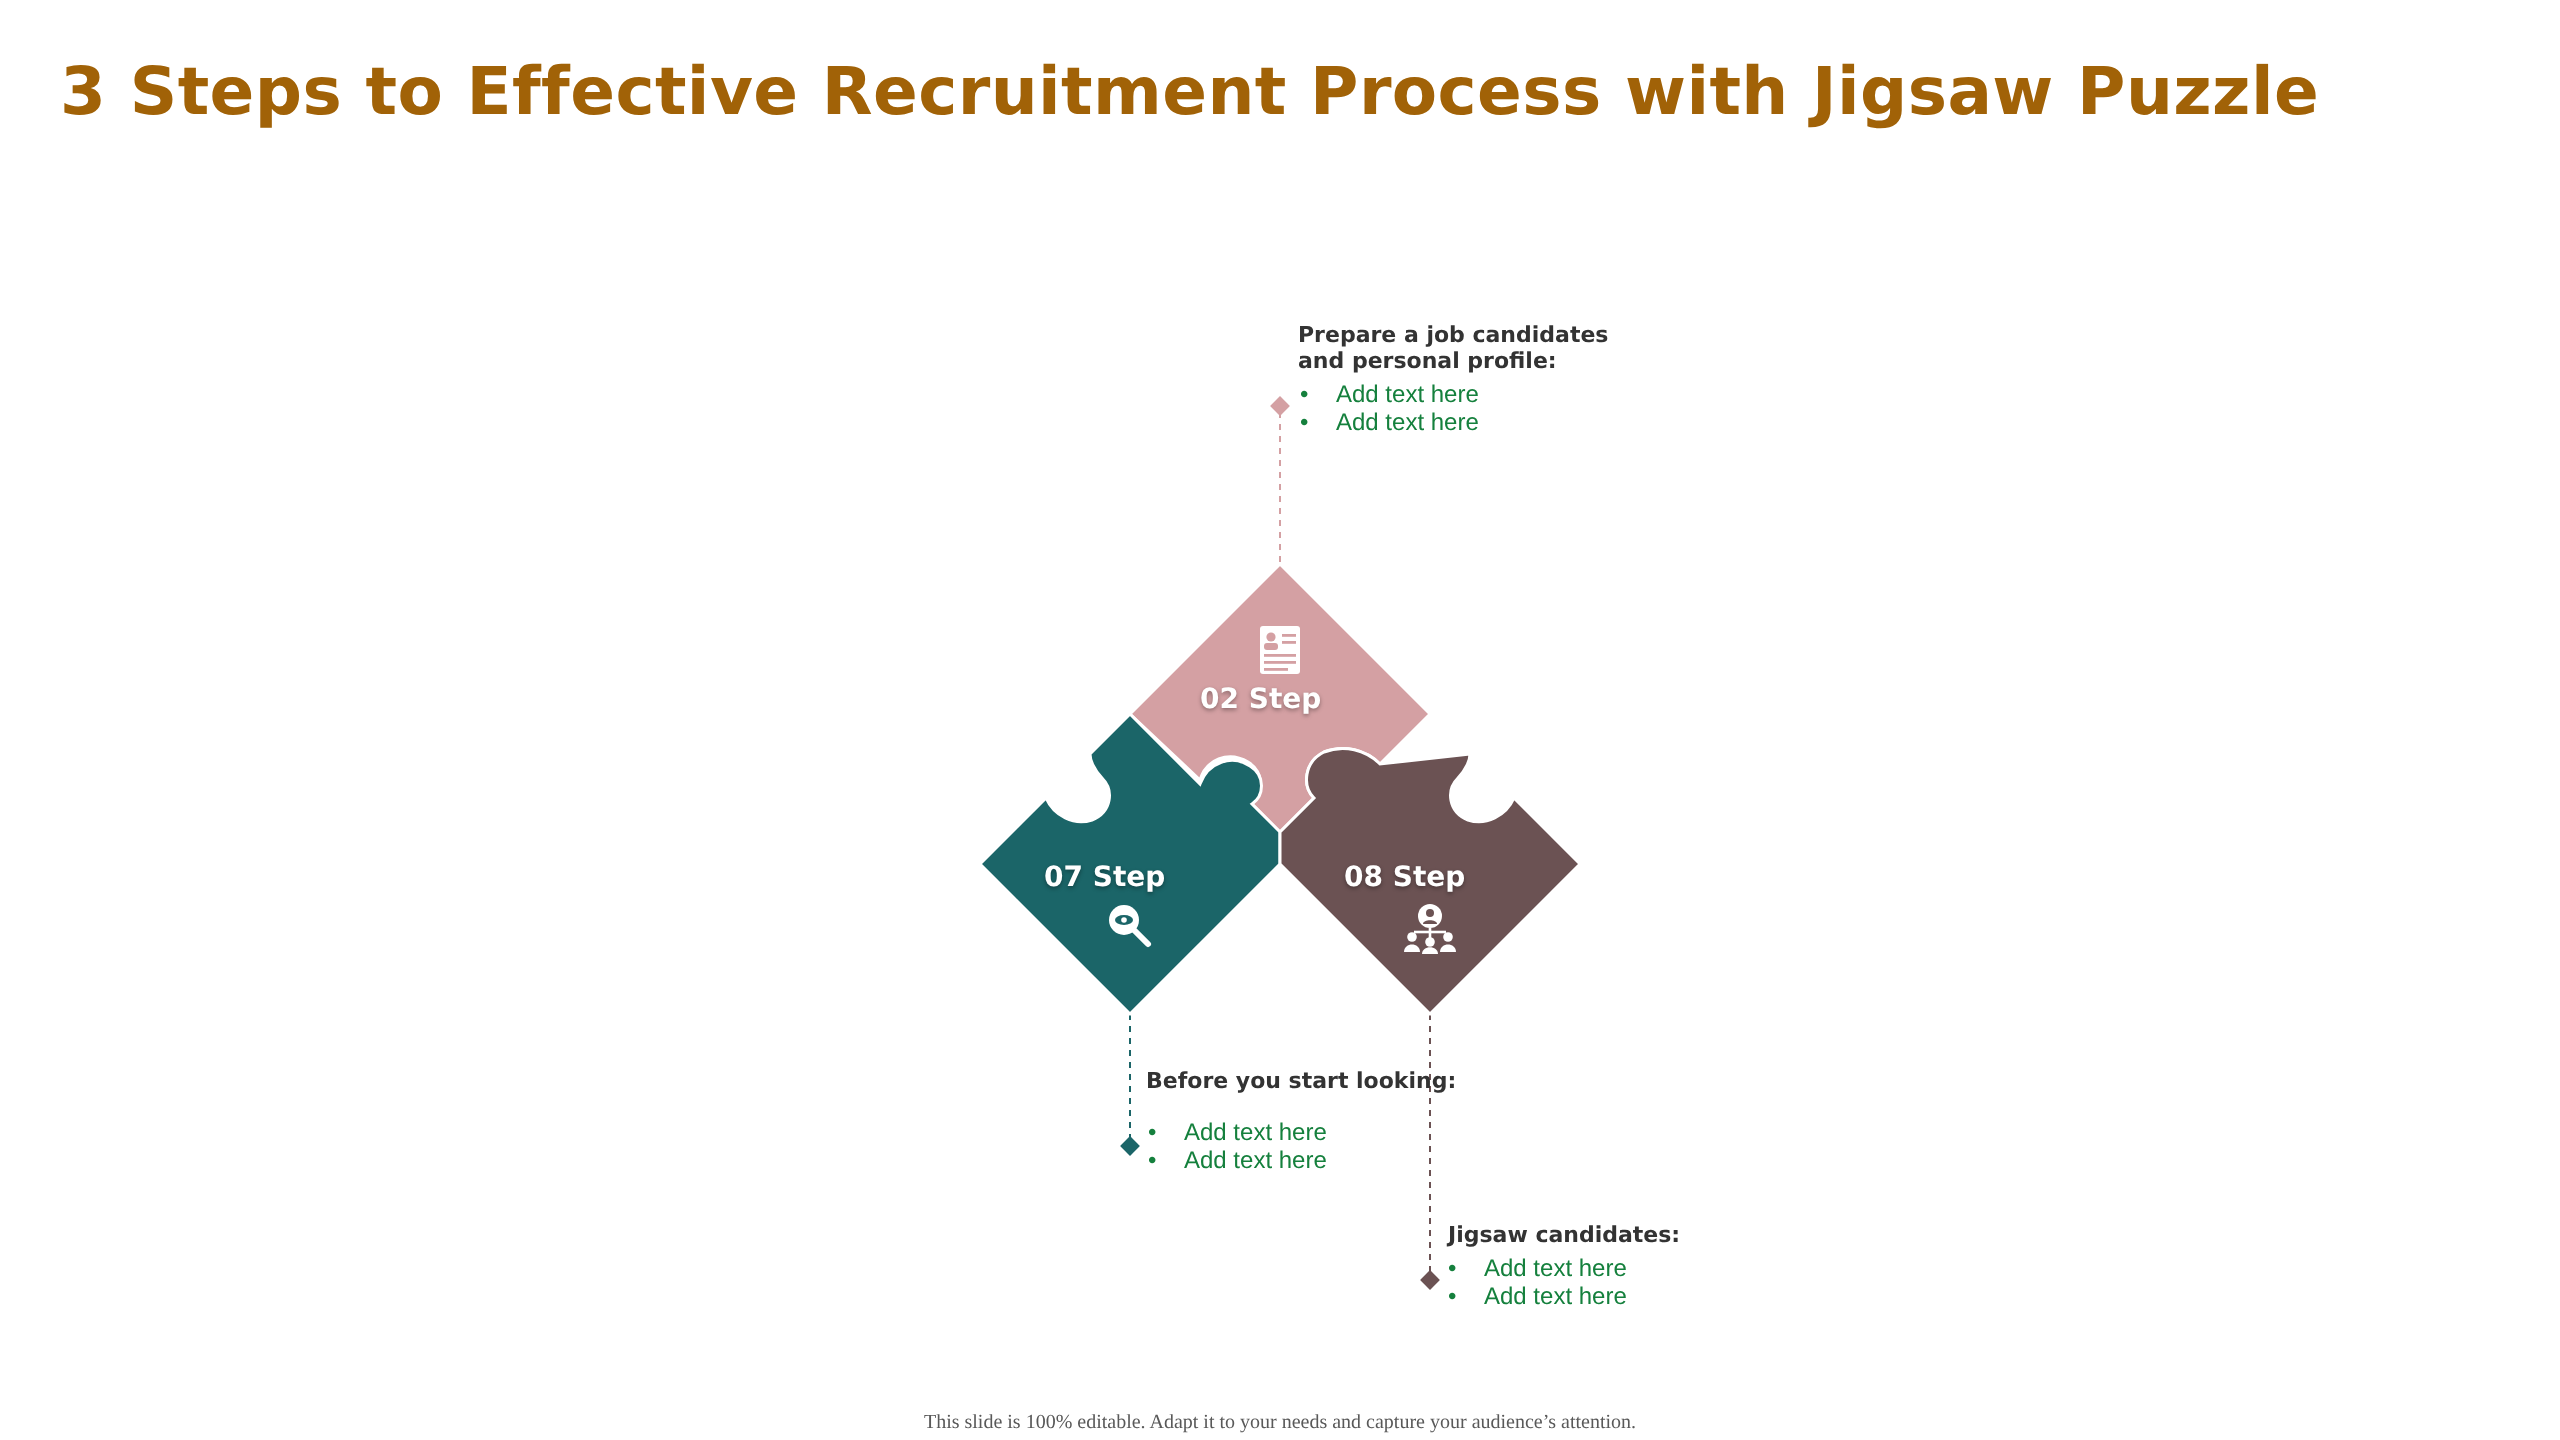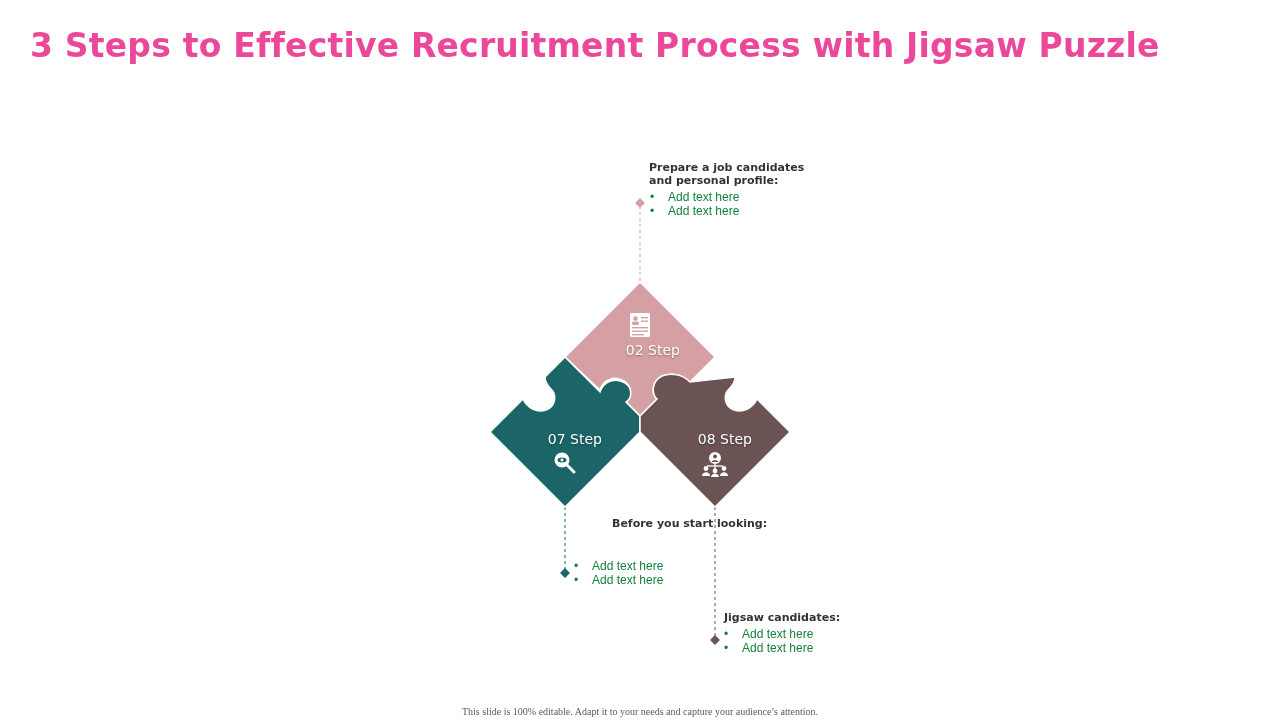"3 Steps to Effective Recruitment" .title { color: #ec4899 -> #a16207 }
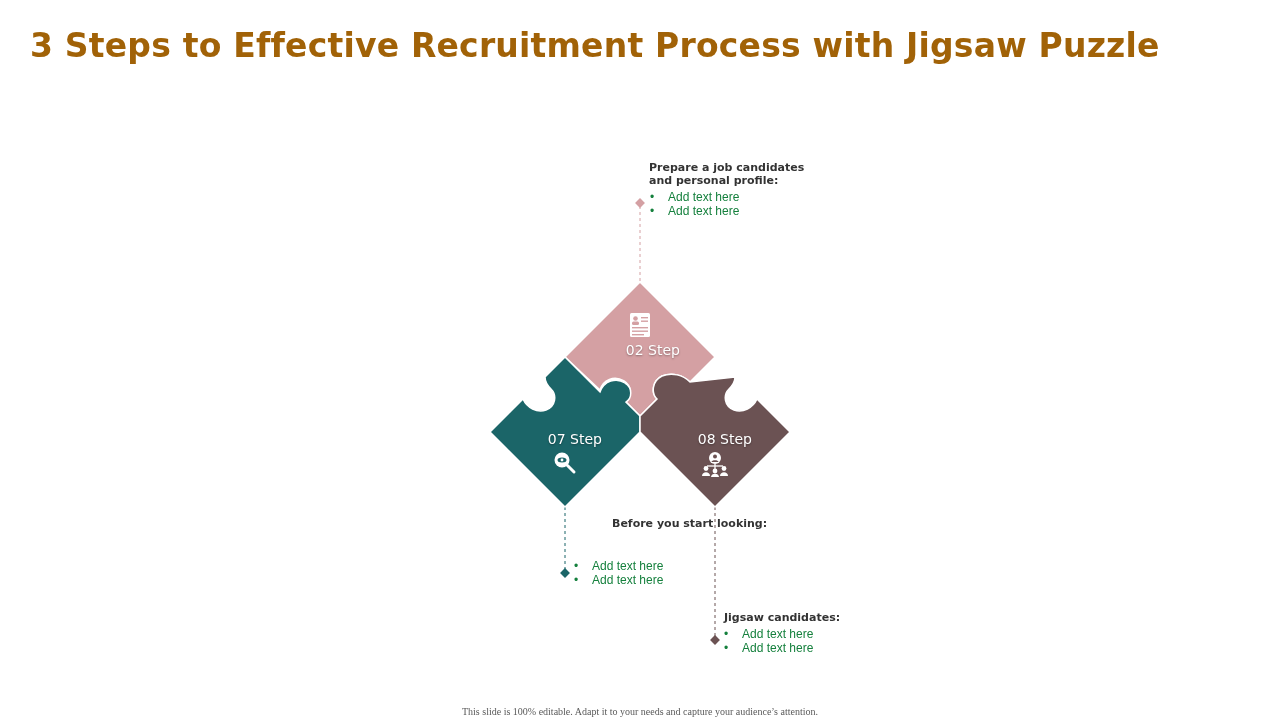"02 Step" .step-text { font-weight: normal -> bold; text-align: right -> left }
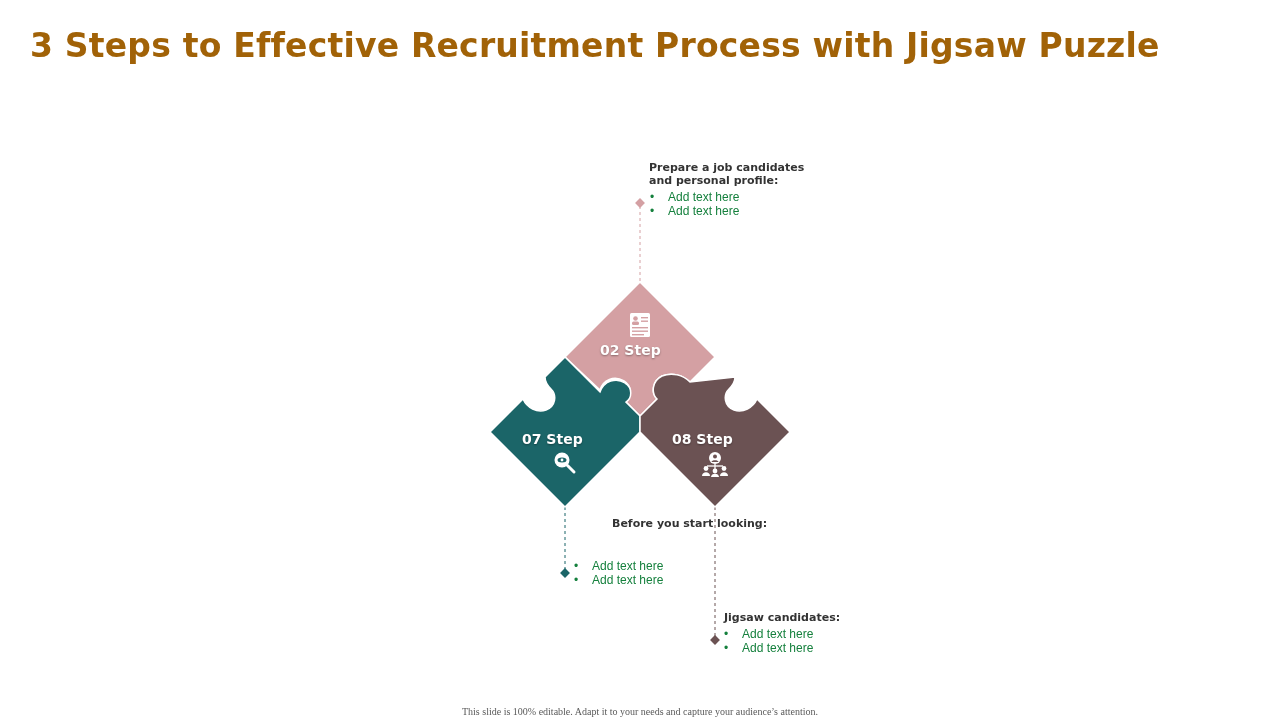"Before you start looking:" div.label { margin-left: 39px -> none; top: 517px -> 534px }
